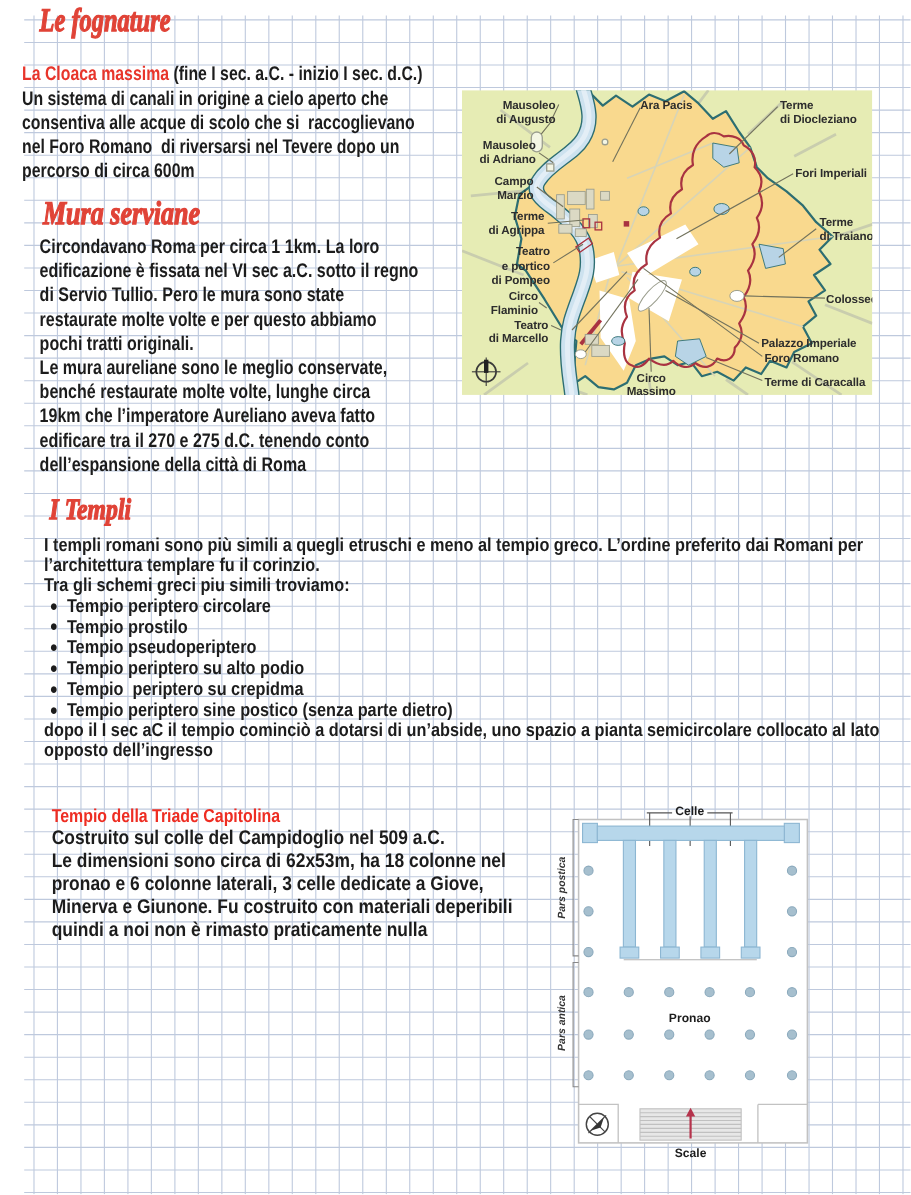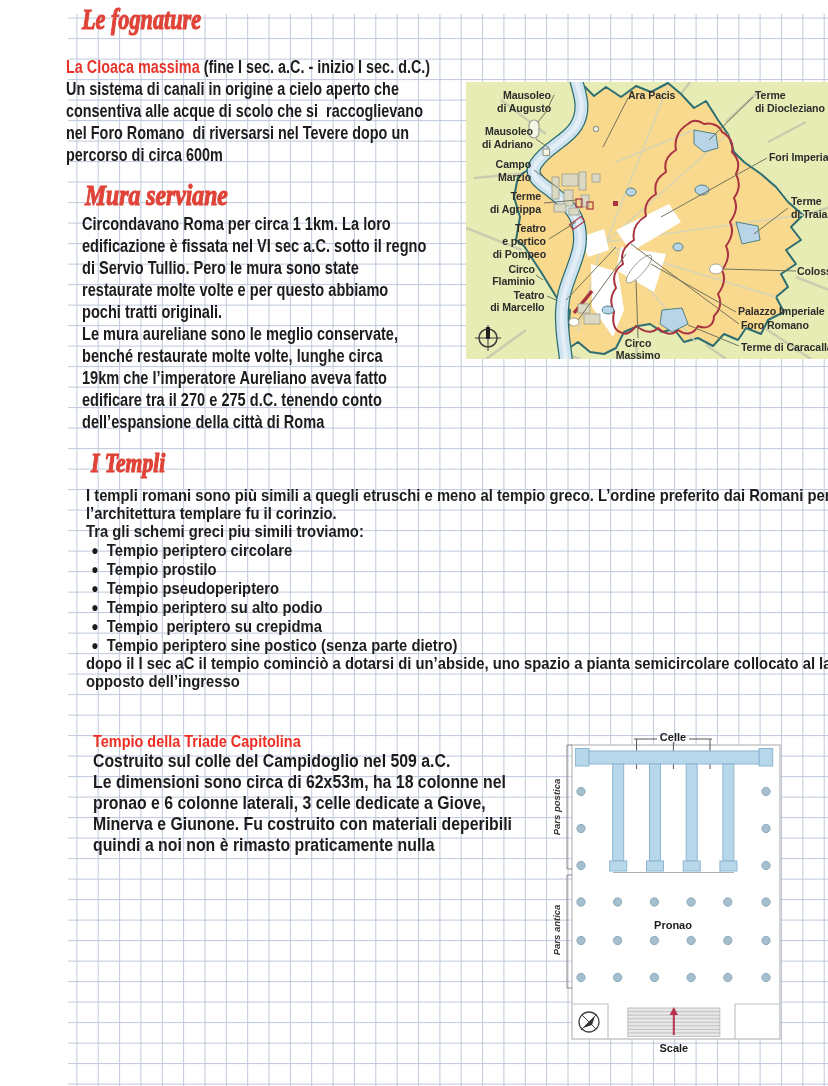"Le fognature" .page { margin-left: 46px -> none }
